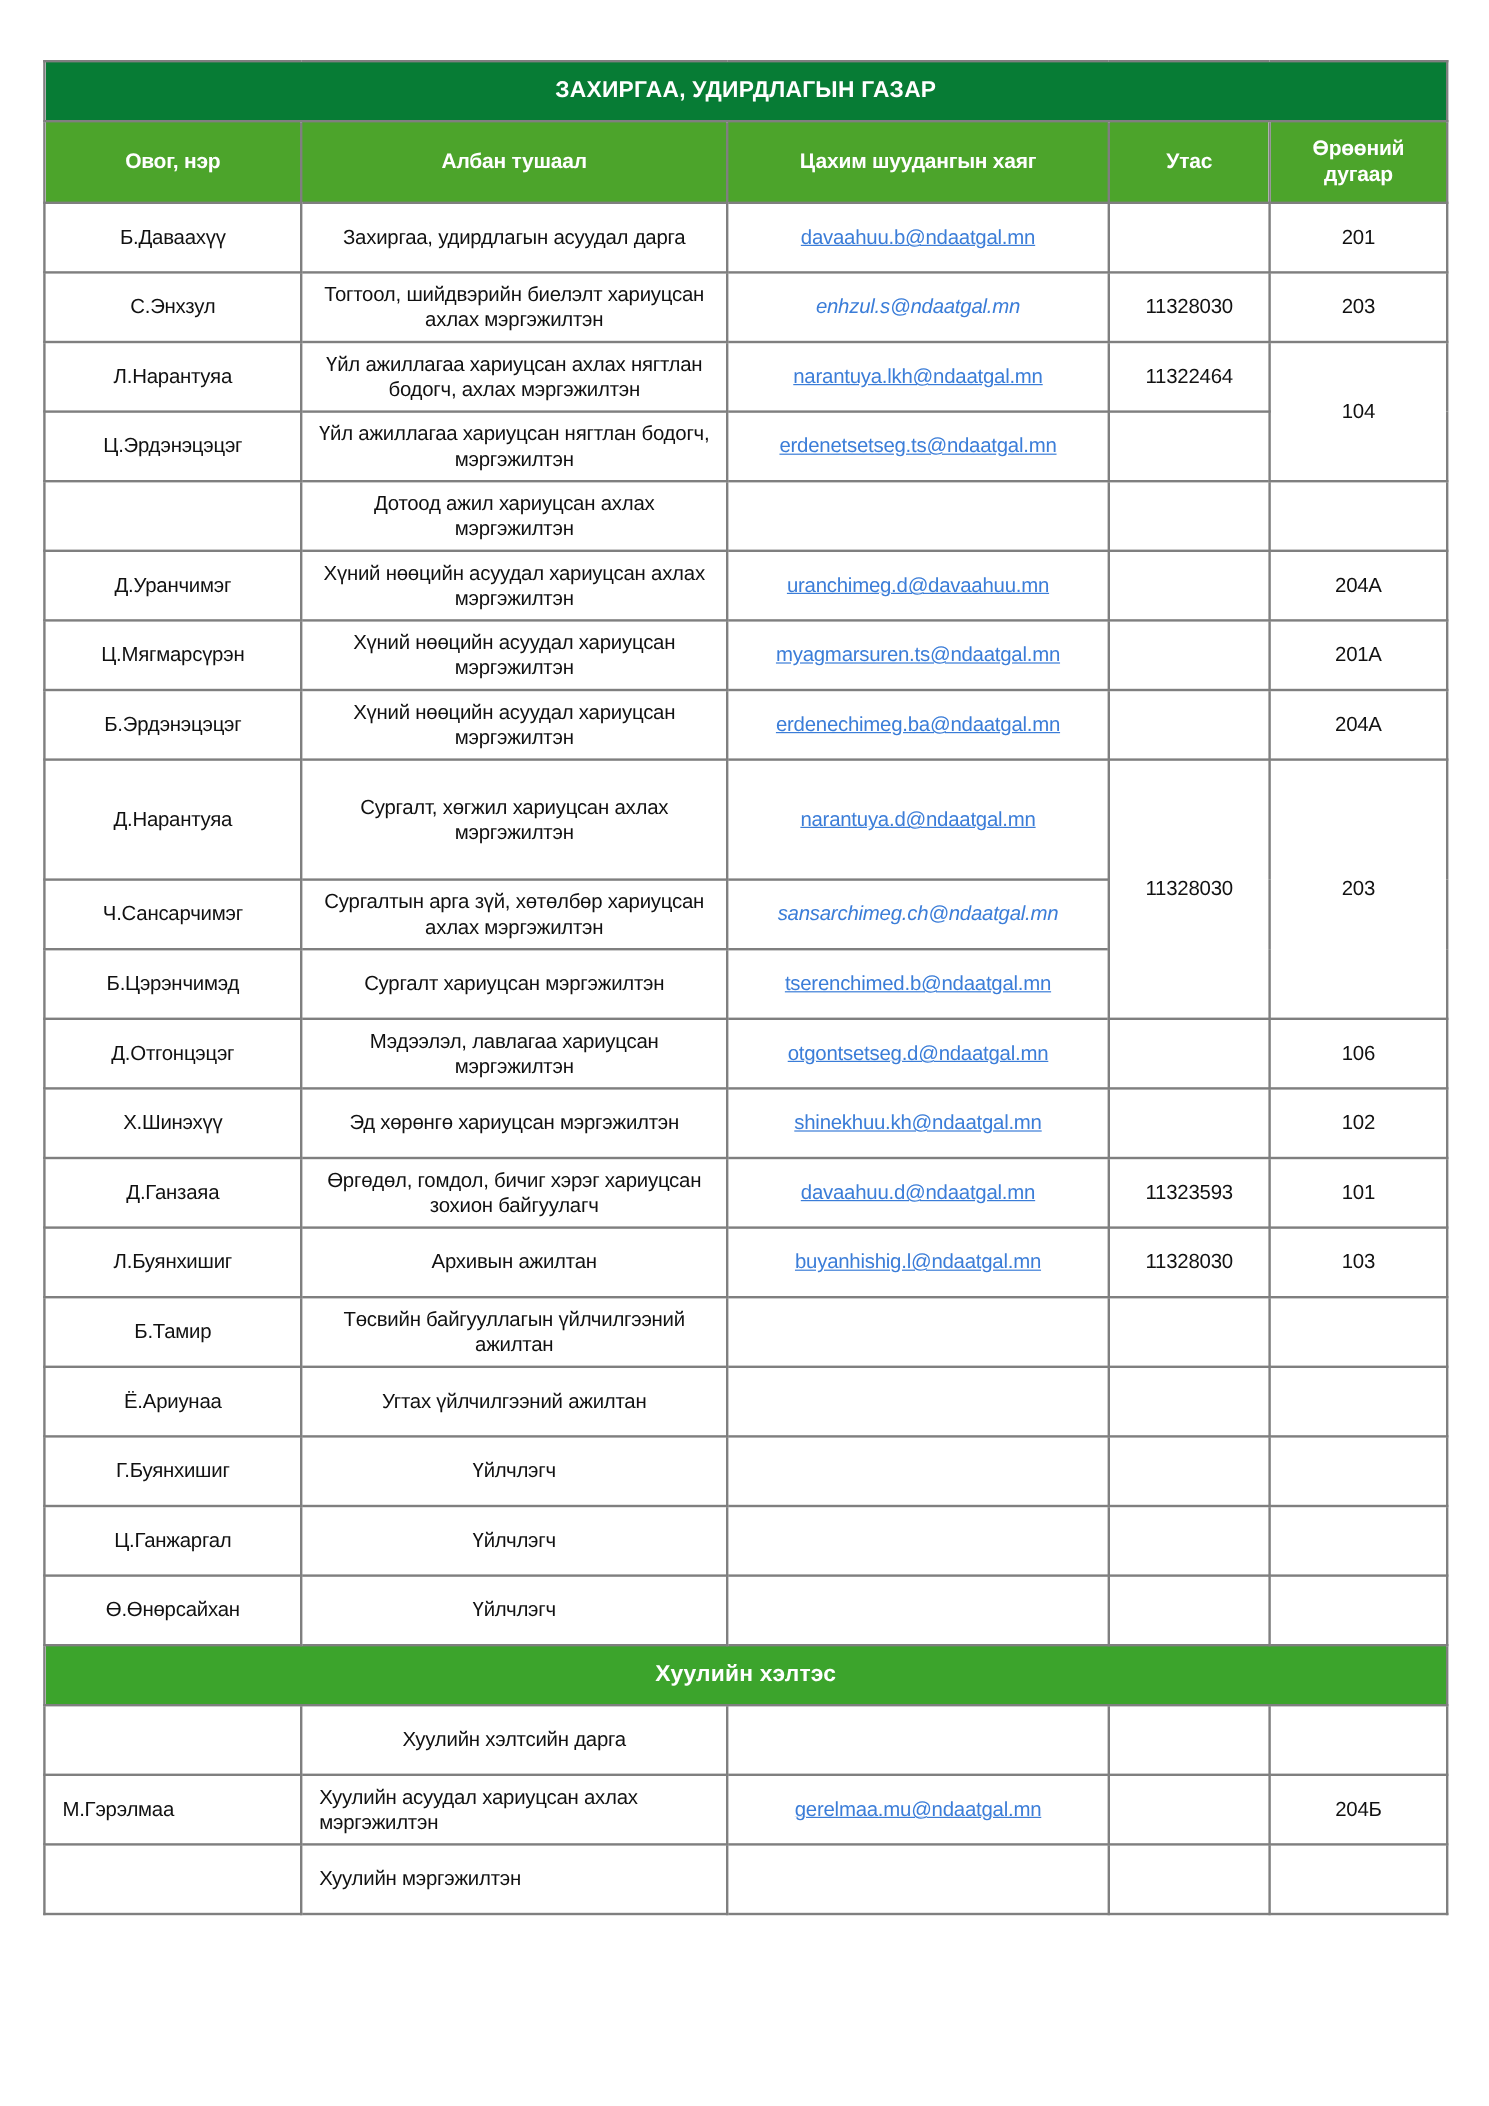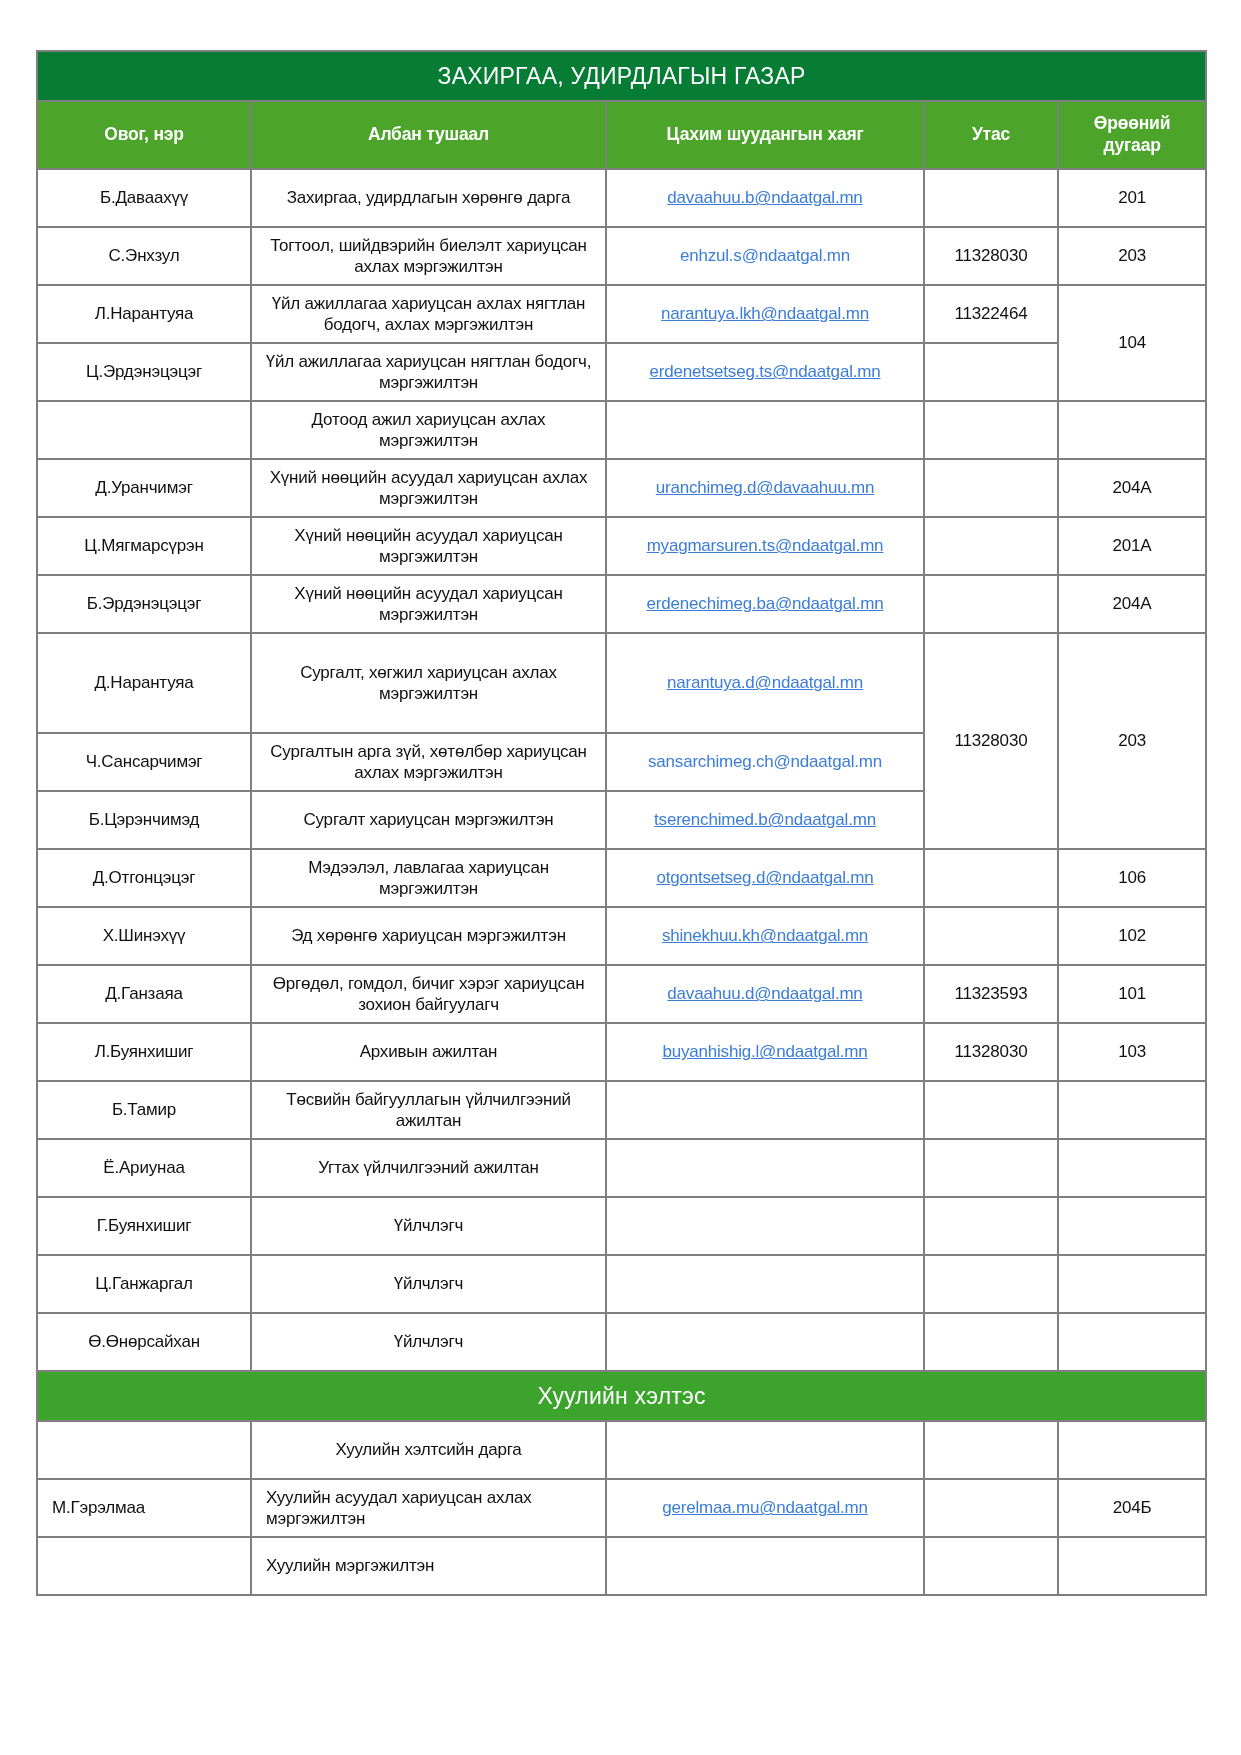"ЗАХИРГАА, УДИРДЛАГЫН ГАЗАР" td.band { font-size: 23px -> 19px; font-weight: normal -> bold }
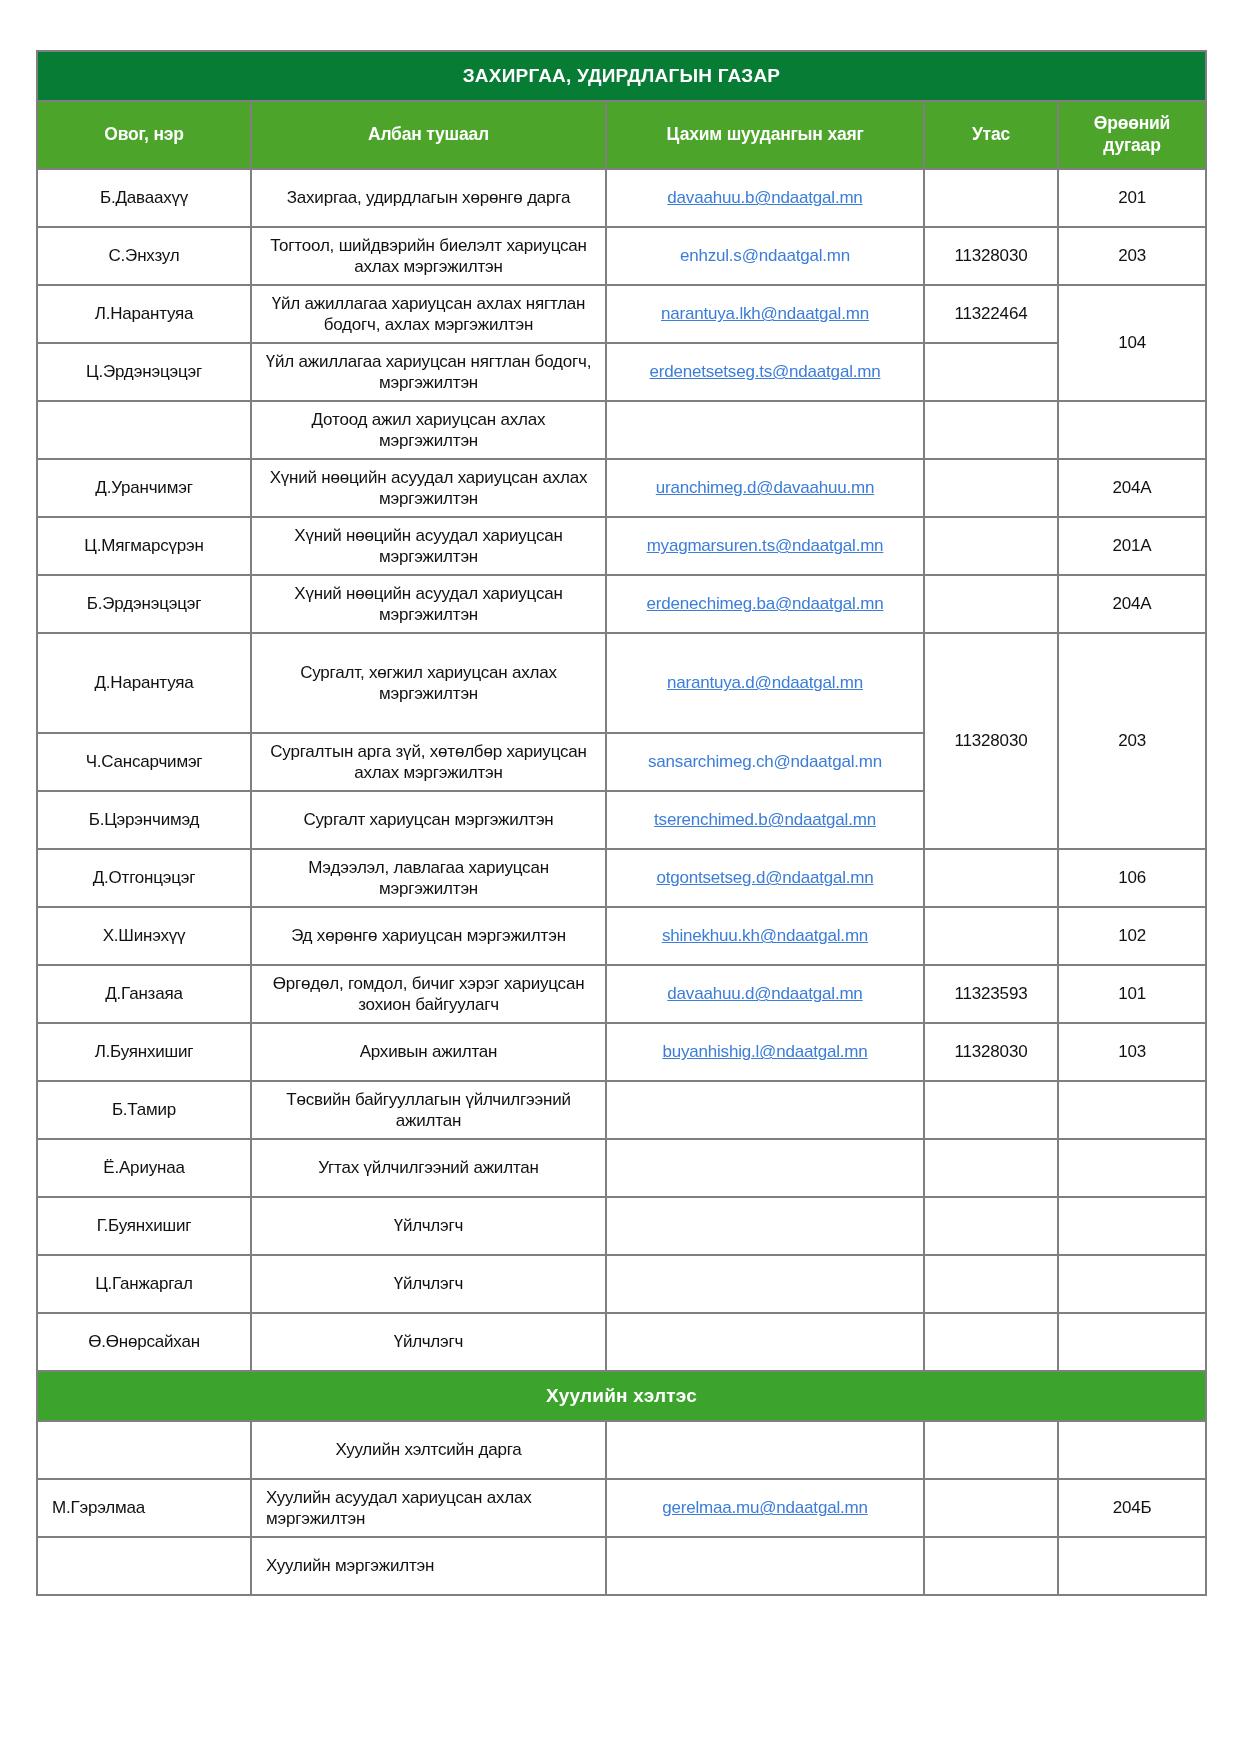"Захиргаа, удирдлагын хөрөнгө дарга" td.c-pos { text: хөрөнгө -> асуудал }
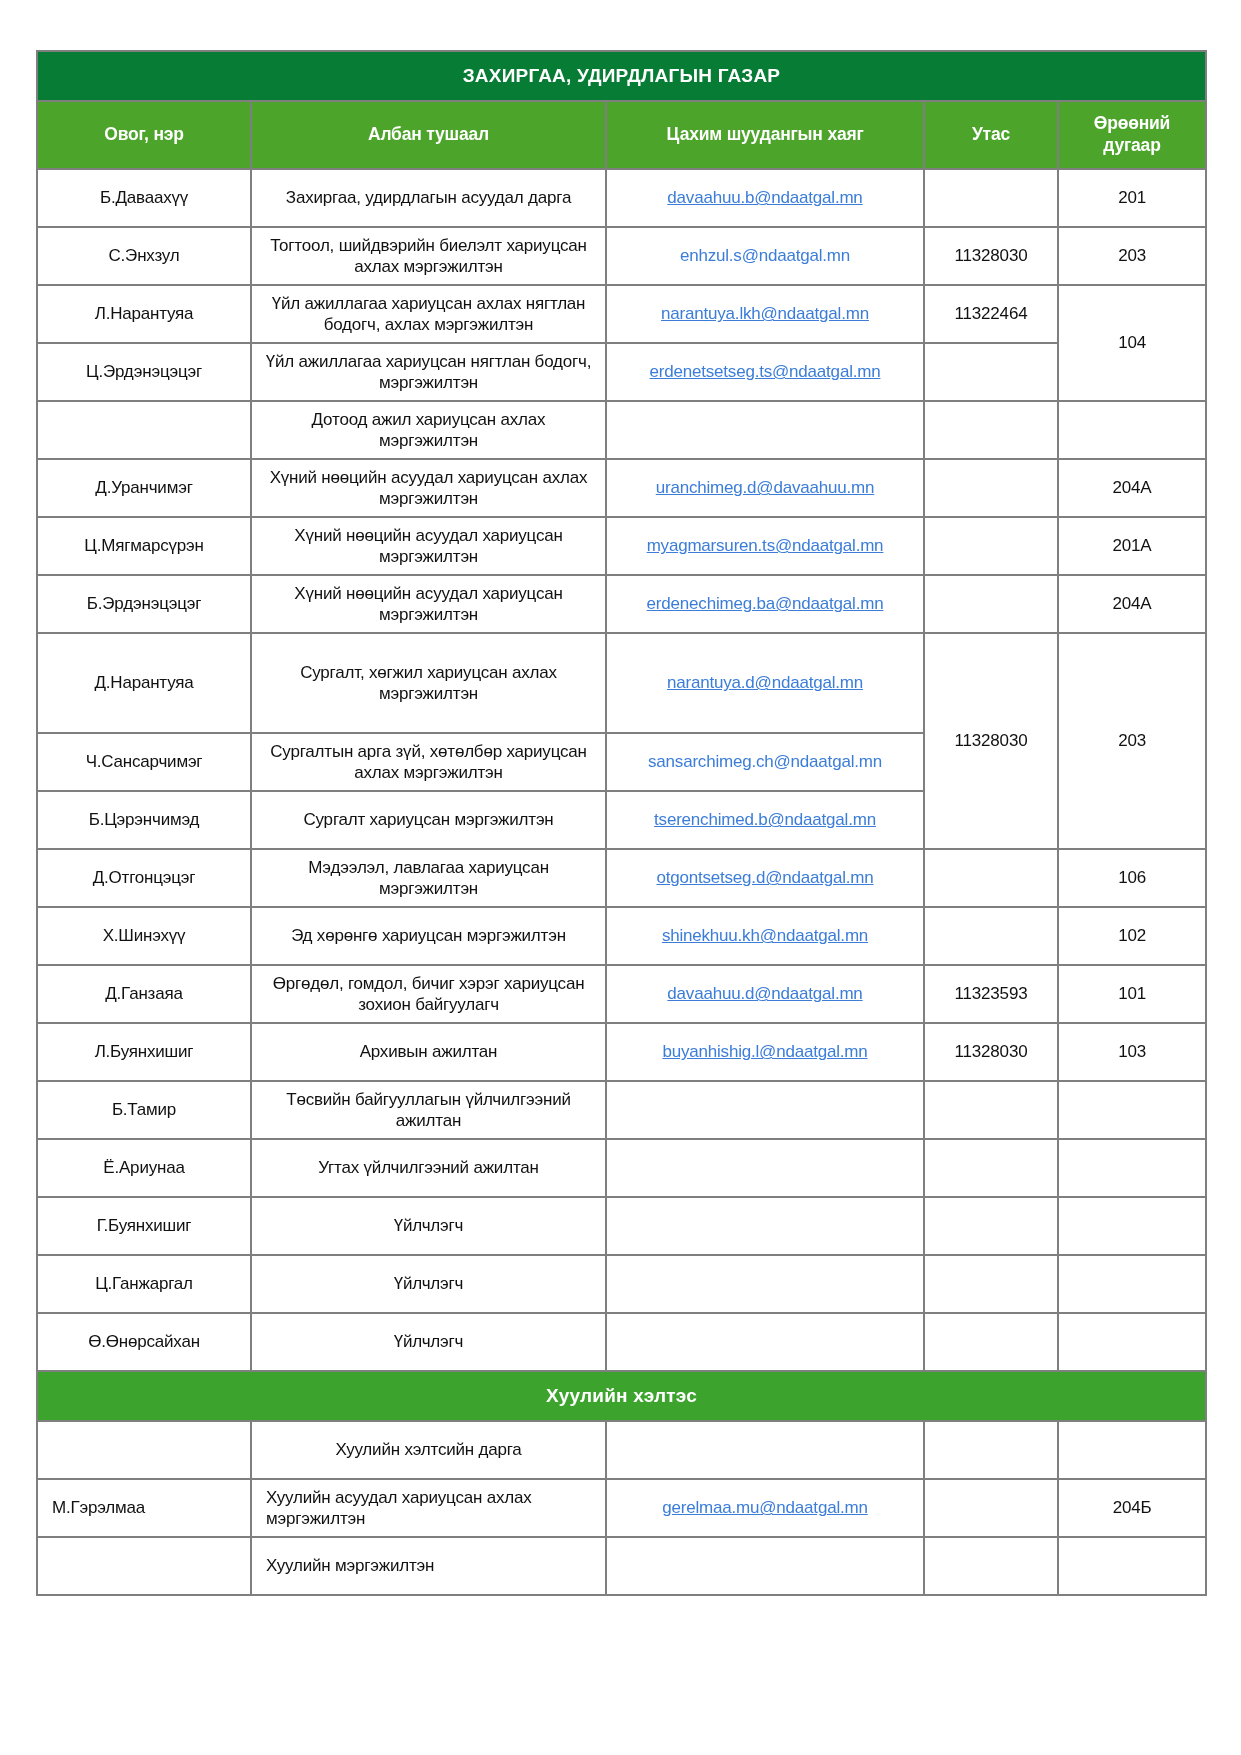"enhzul.s@ndaatgal.mn" a.email.no-underline { font-style: none -> italic }
